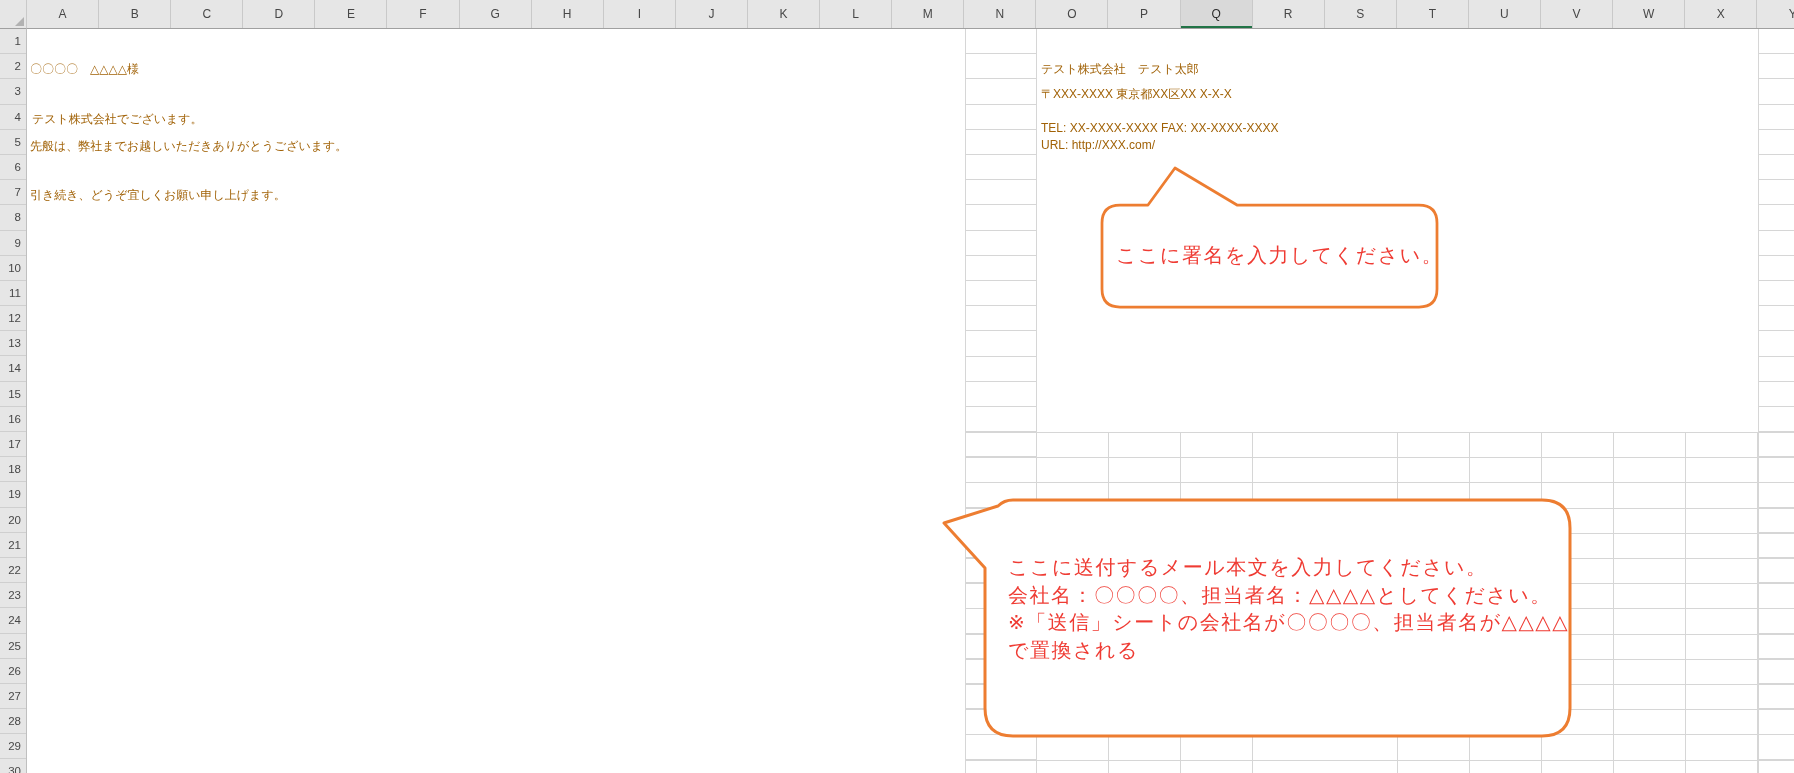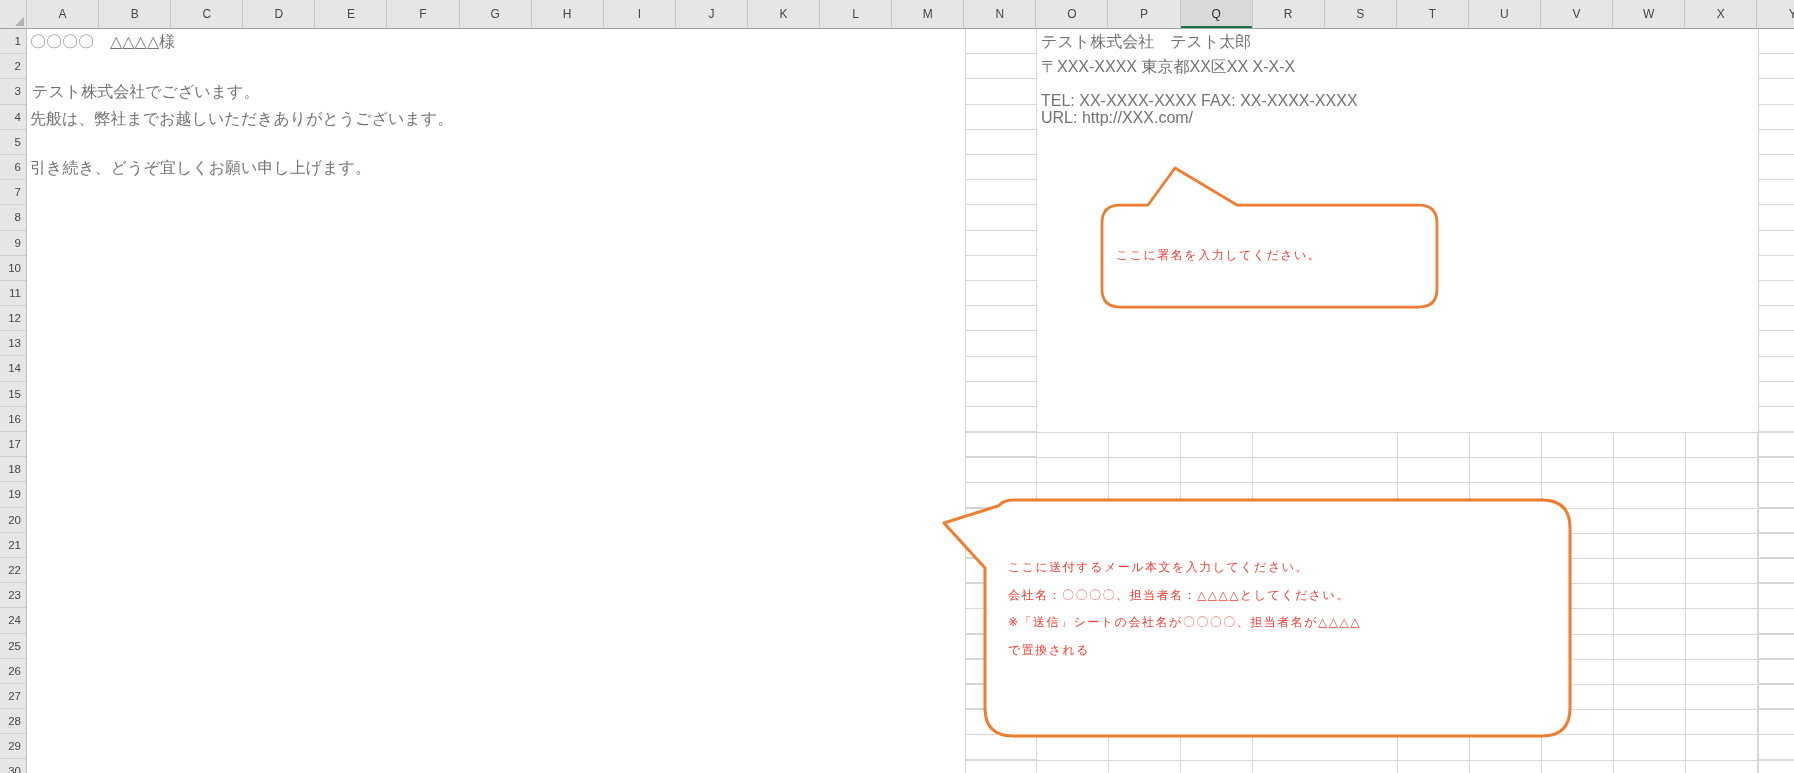"〇〇〇〇 △△△△様" .cell { color: #737373 -> #a16207; font-size: 16px -> 12px; margin-top: none -> 28px }
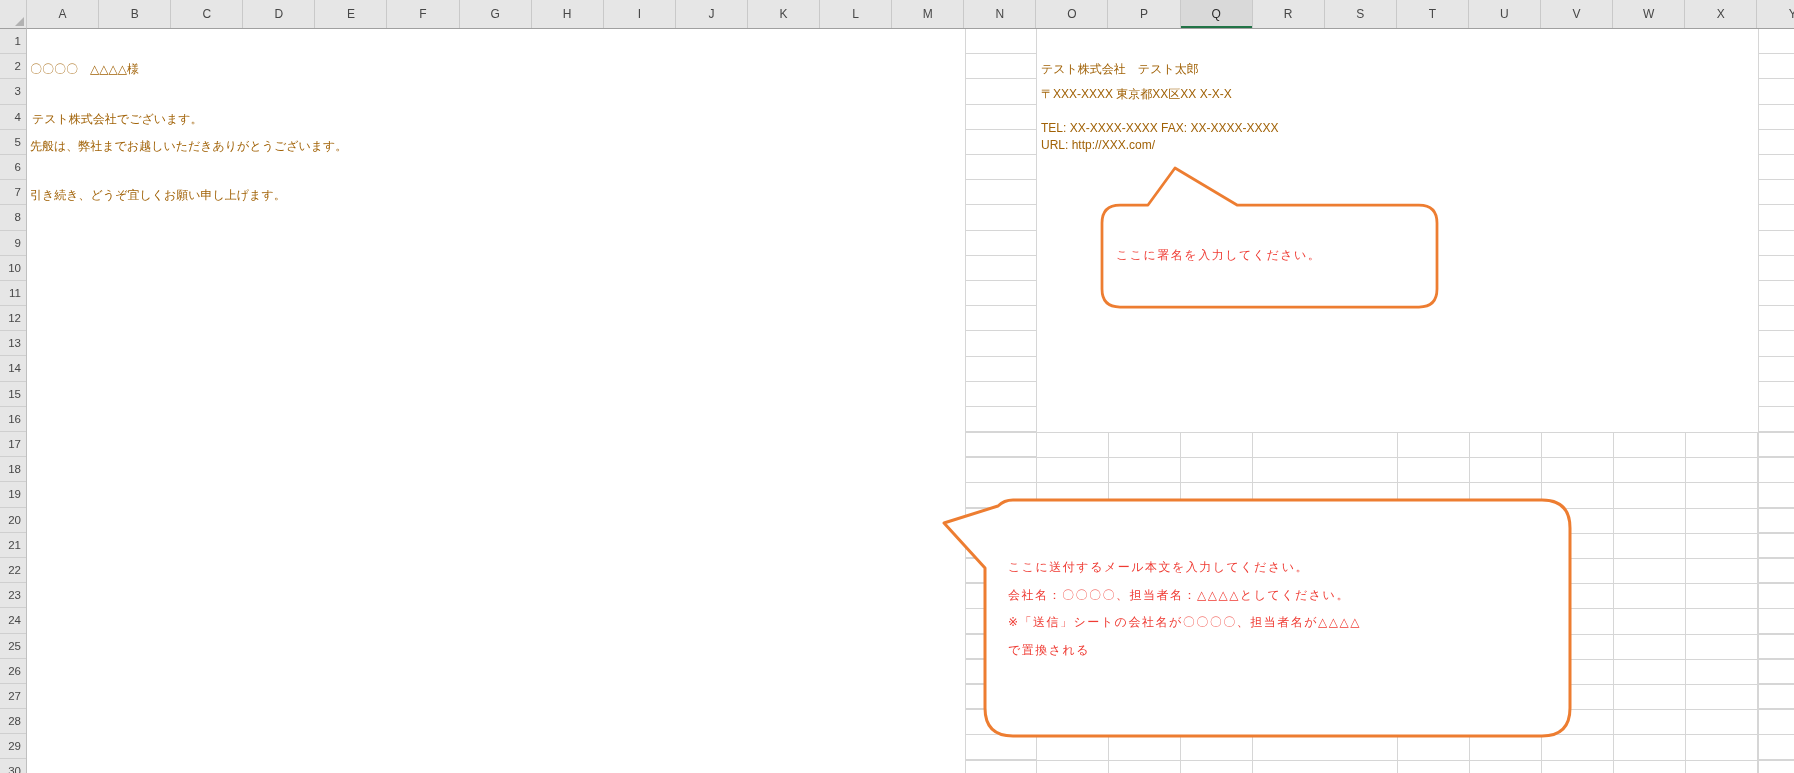"ここに署名を入力してください。" .callout-text { font-size: 12px -> 20px }
